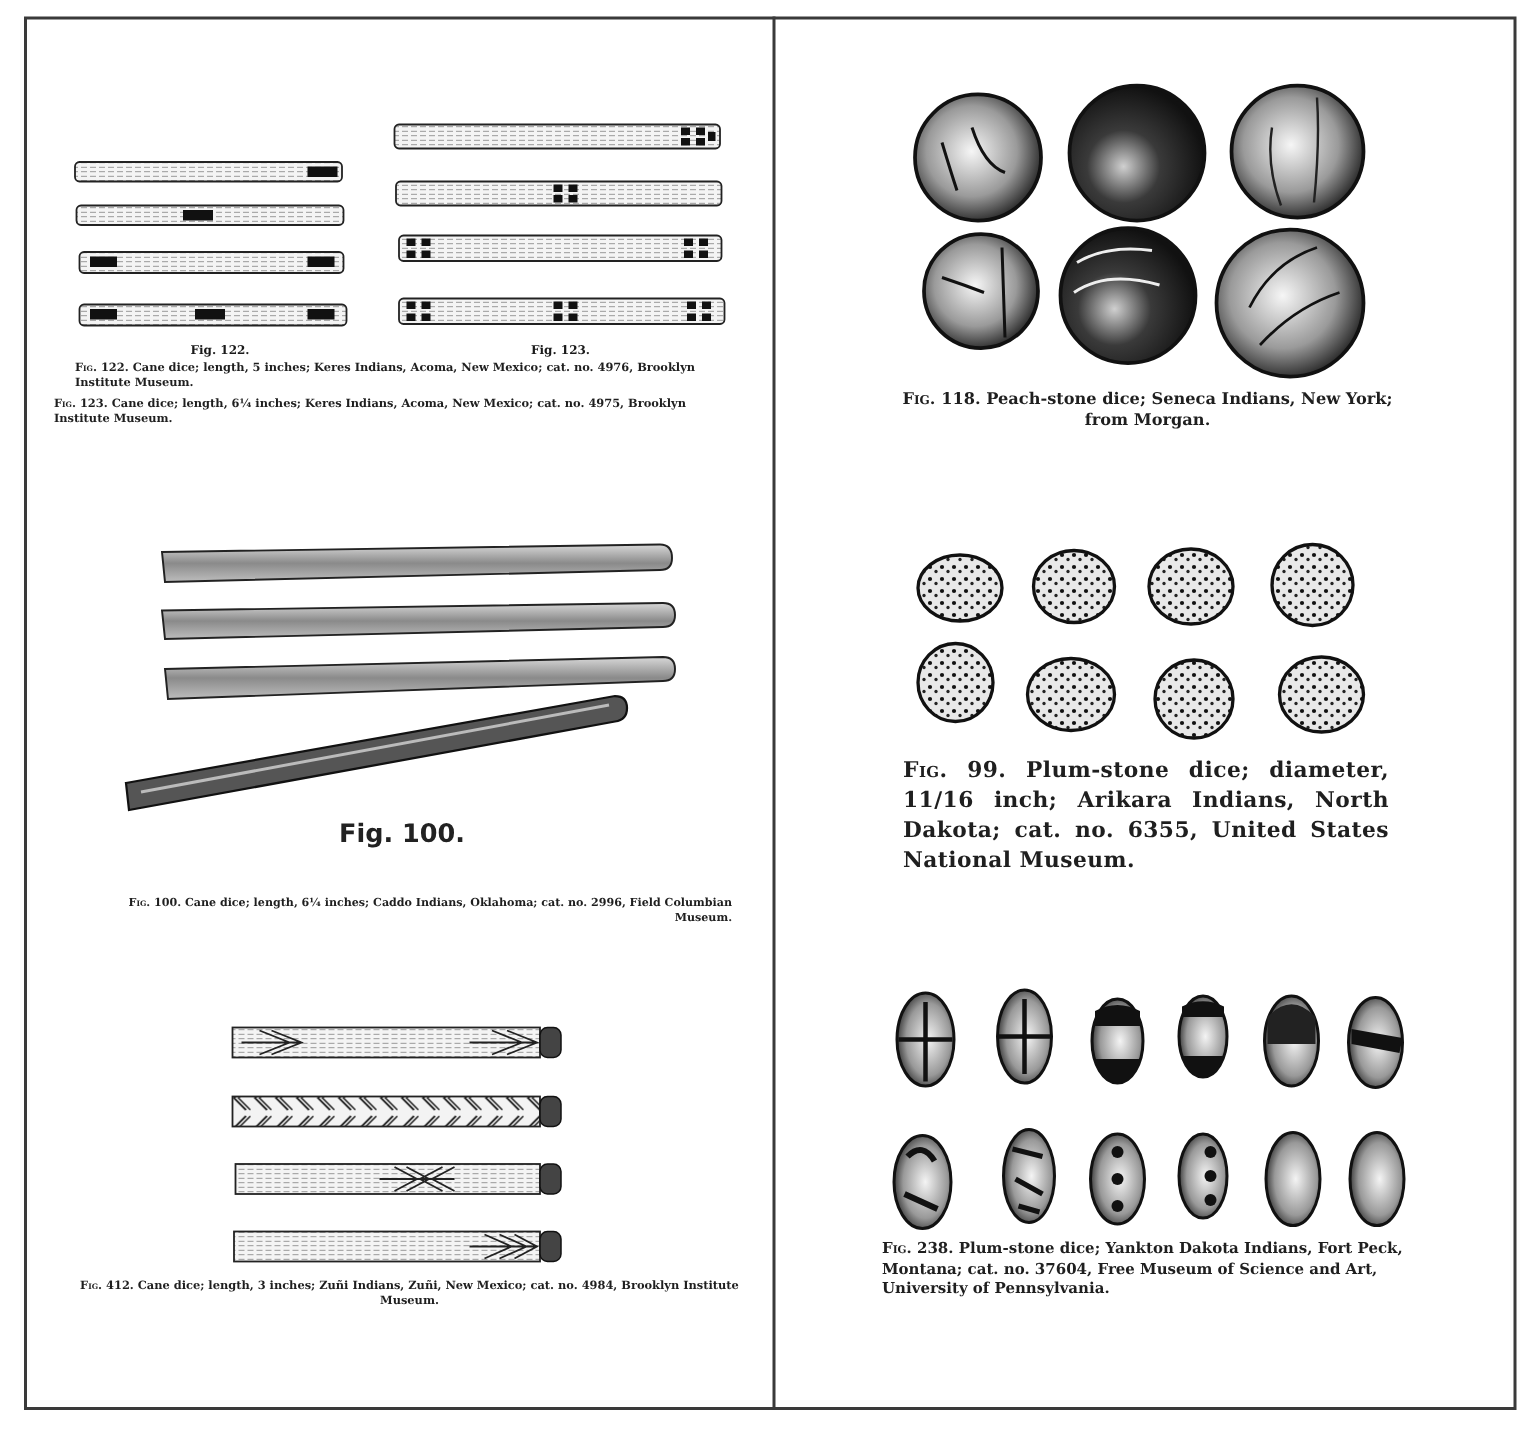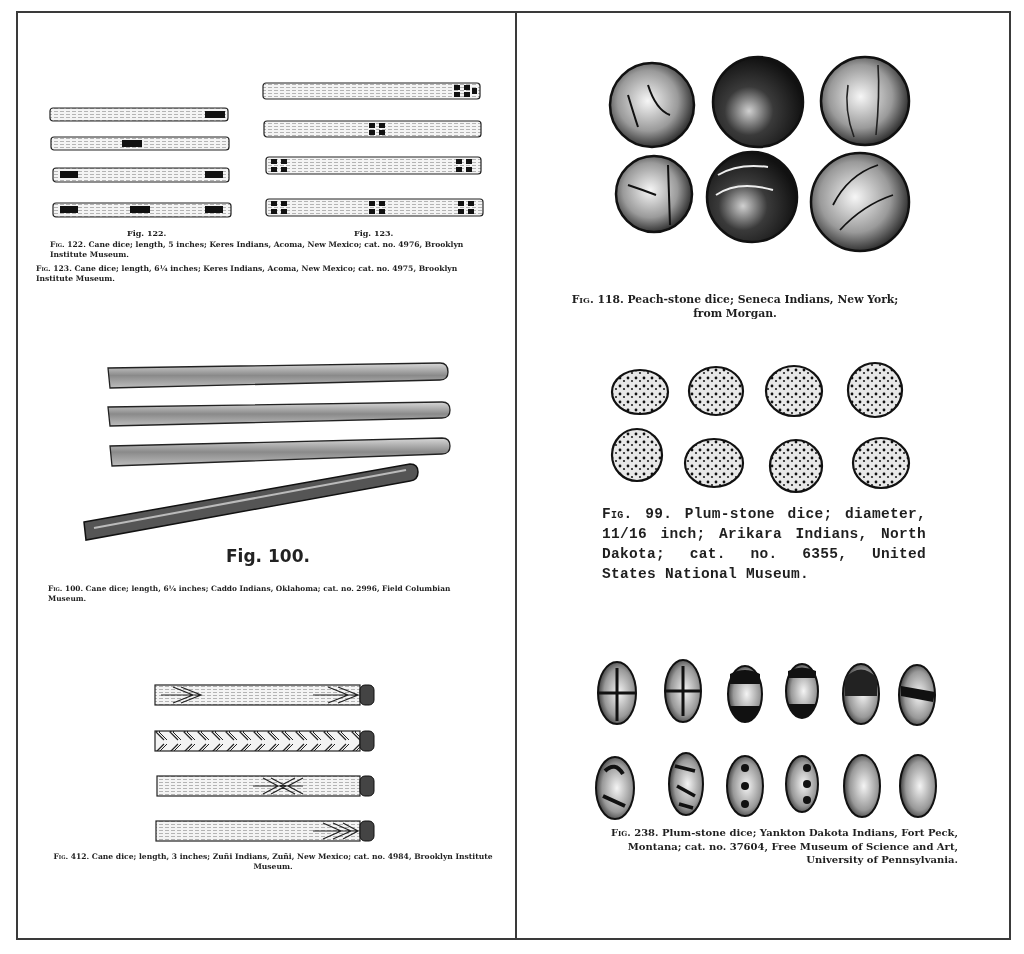"Fig. 118. Peach-stone dice; Seneca" div.cap { left: 570px -> 600px; margin-top: 34px -> none }
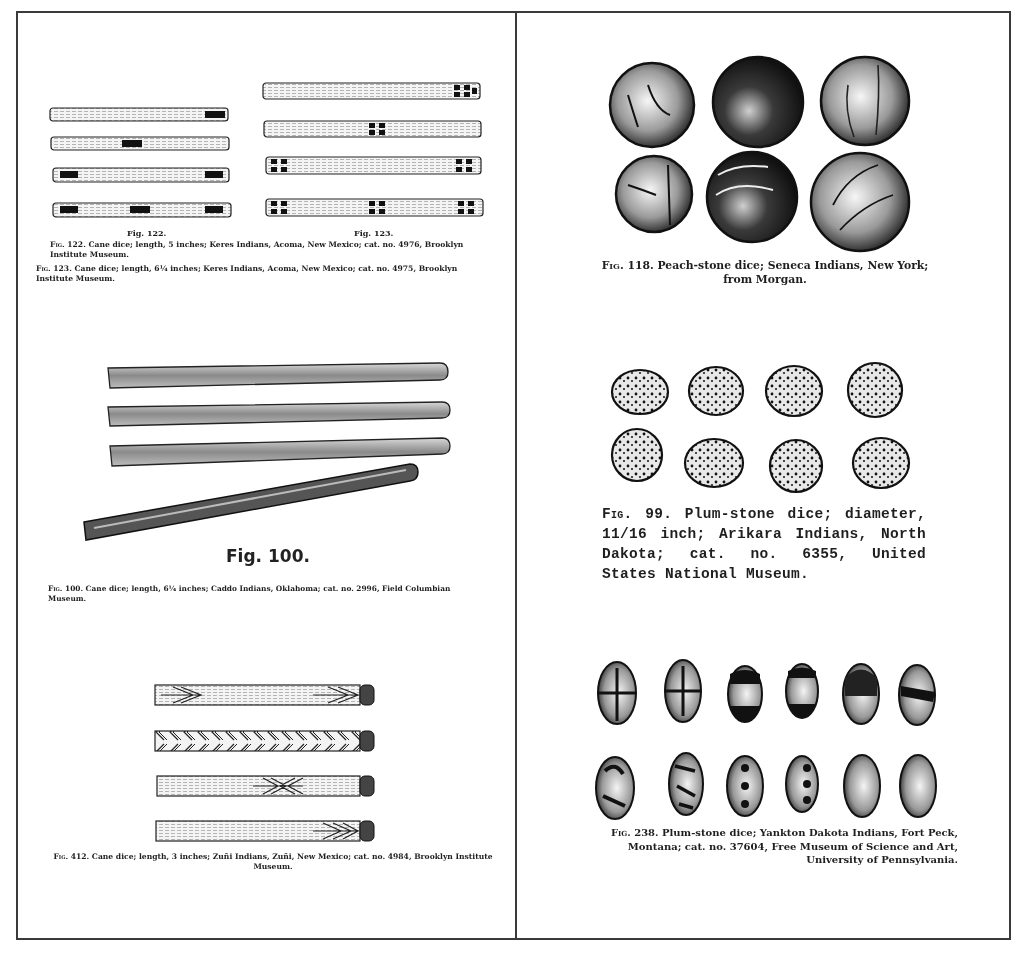"Fig. 99. Plum-stone dice; diameter," .medcap { font-family: Liberation Mono, monospace -> none }
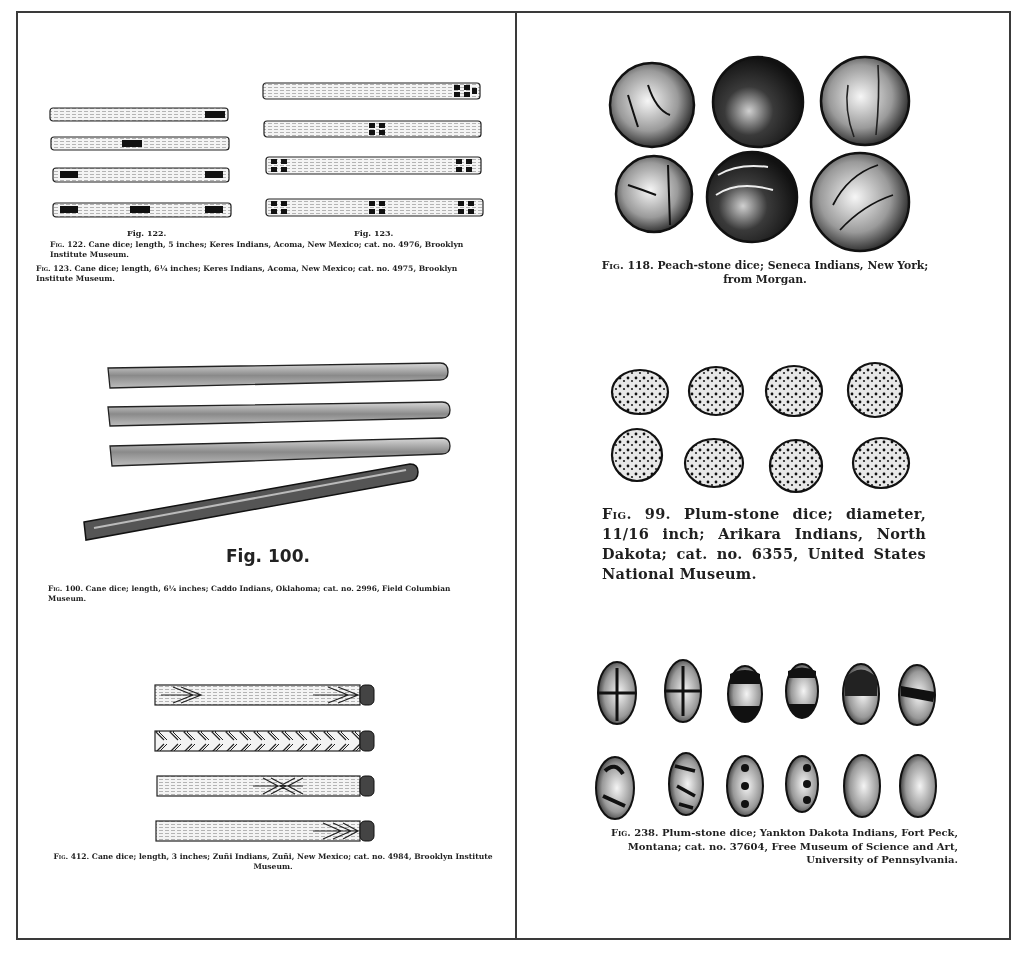"Fig. 100. Cane dice; length," div.cap { text-align: none -> right; top: 584px -> 597px }
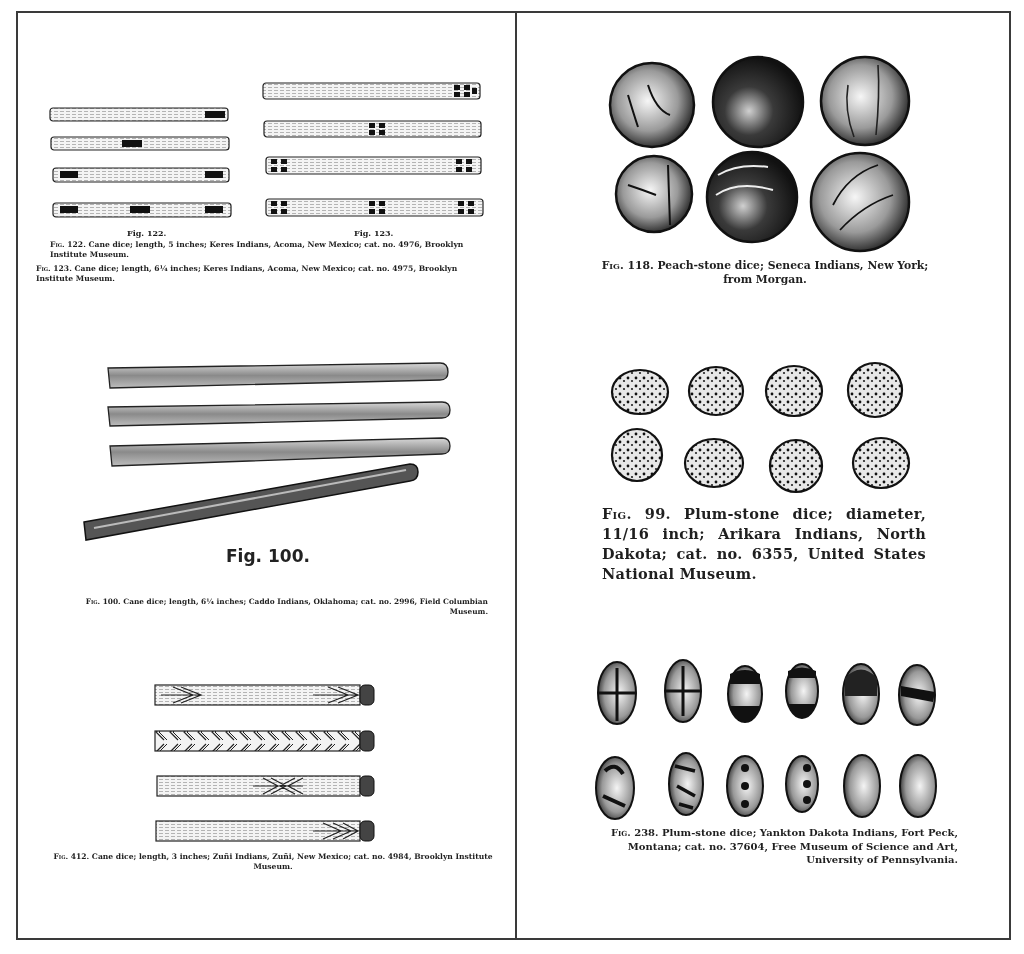"Fig. 238. Plum-stone dice; Yankton" div.cap { text-align: right -> none }
